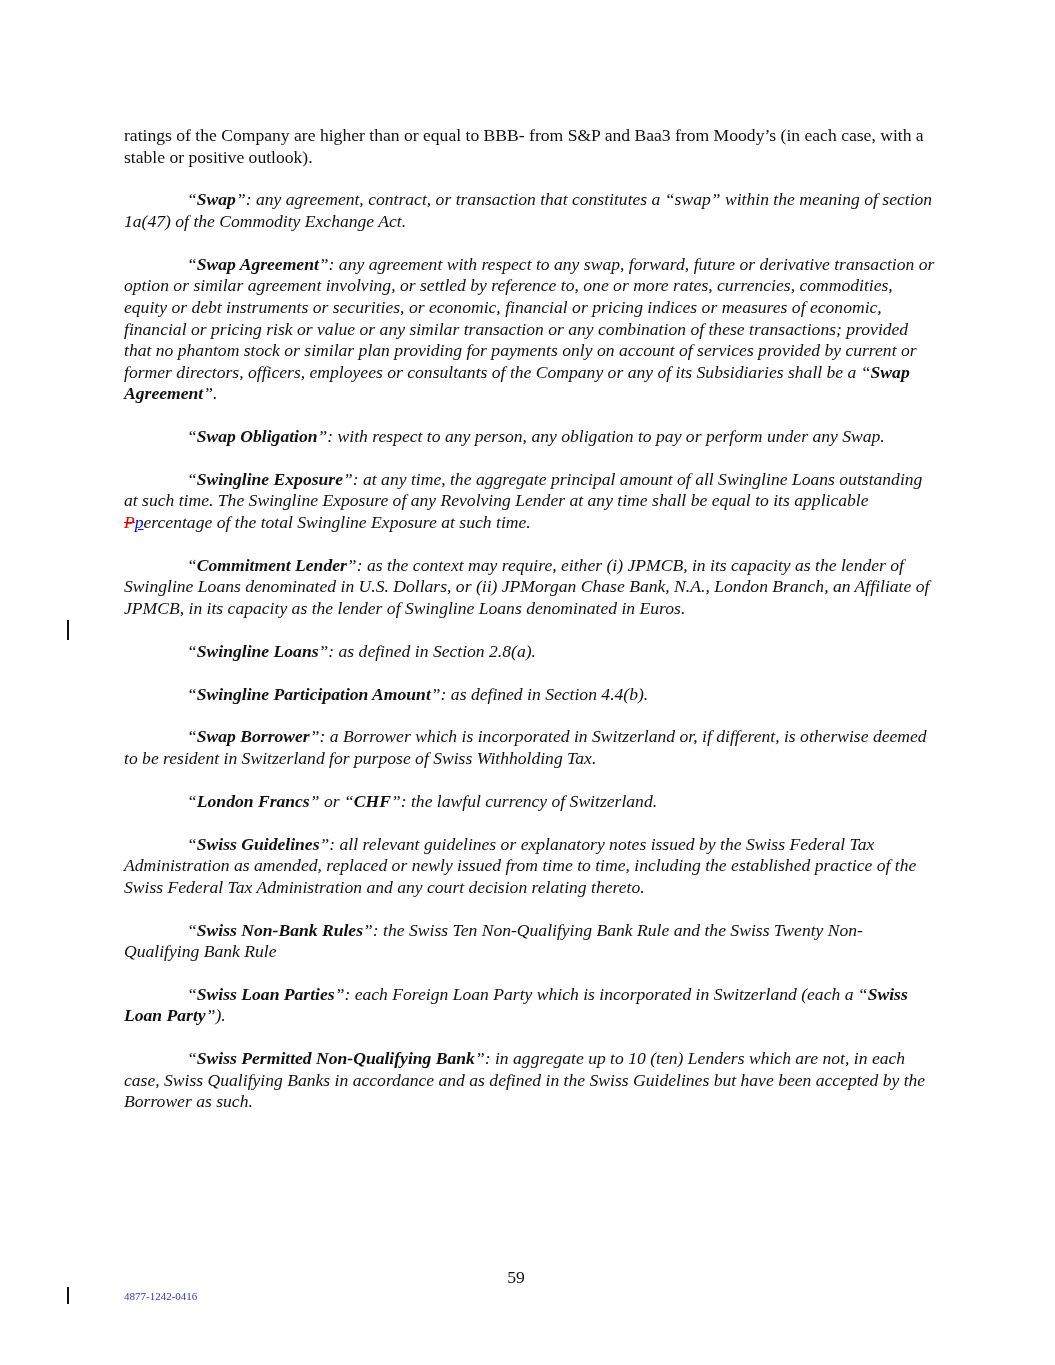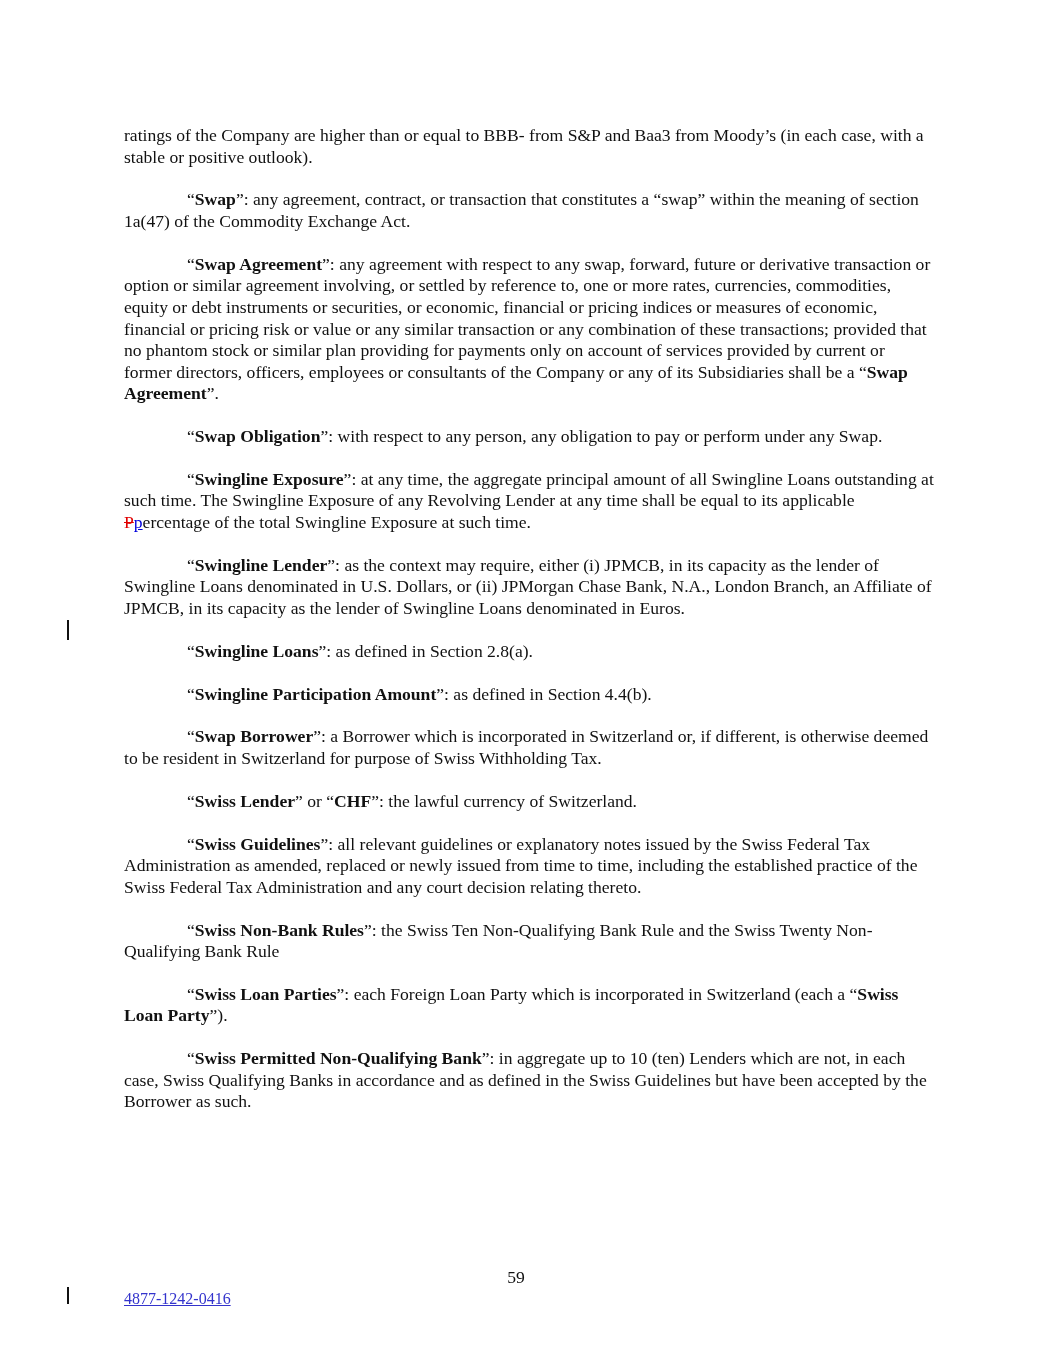"“Swap”: any agreement, contract, or" .para.indent { font-style: none -> italic }
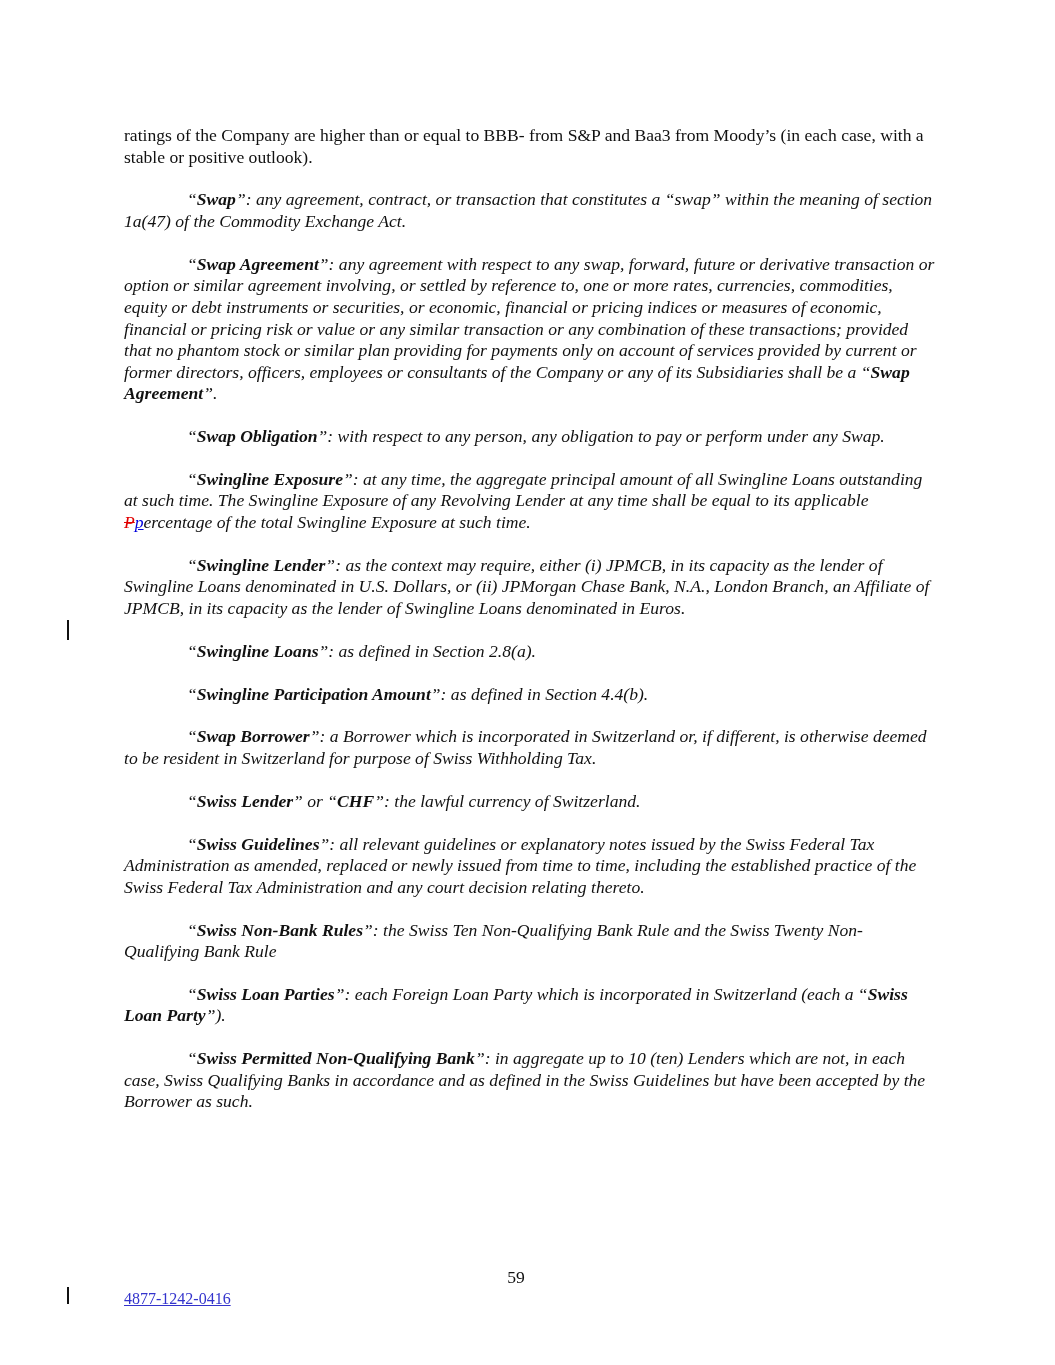"Swingline Lender" b { text: Swingline -> Commitment }
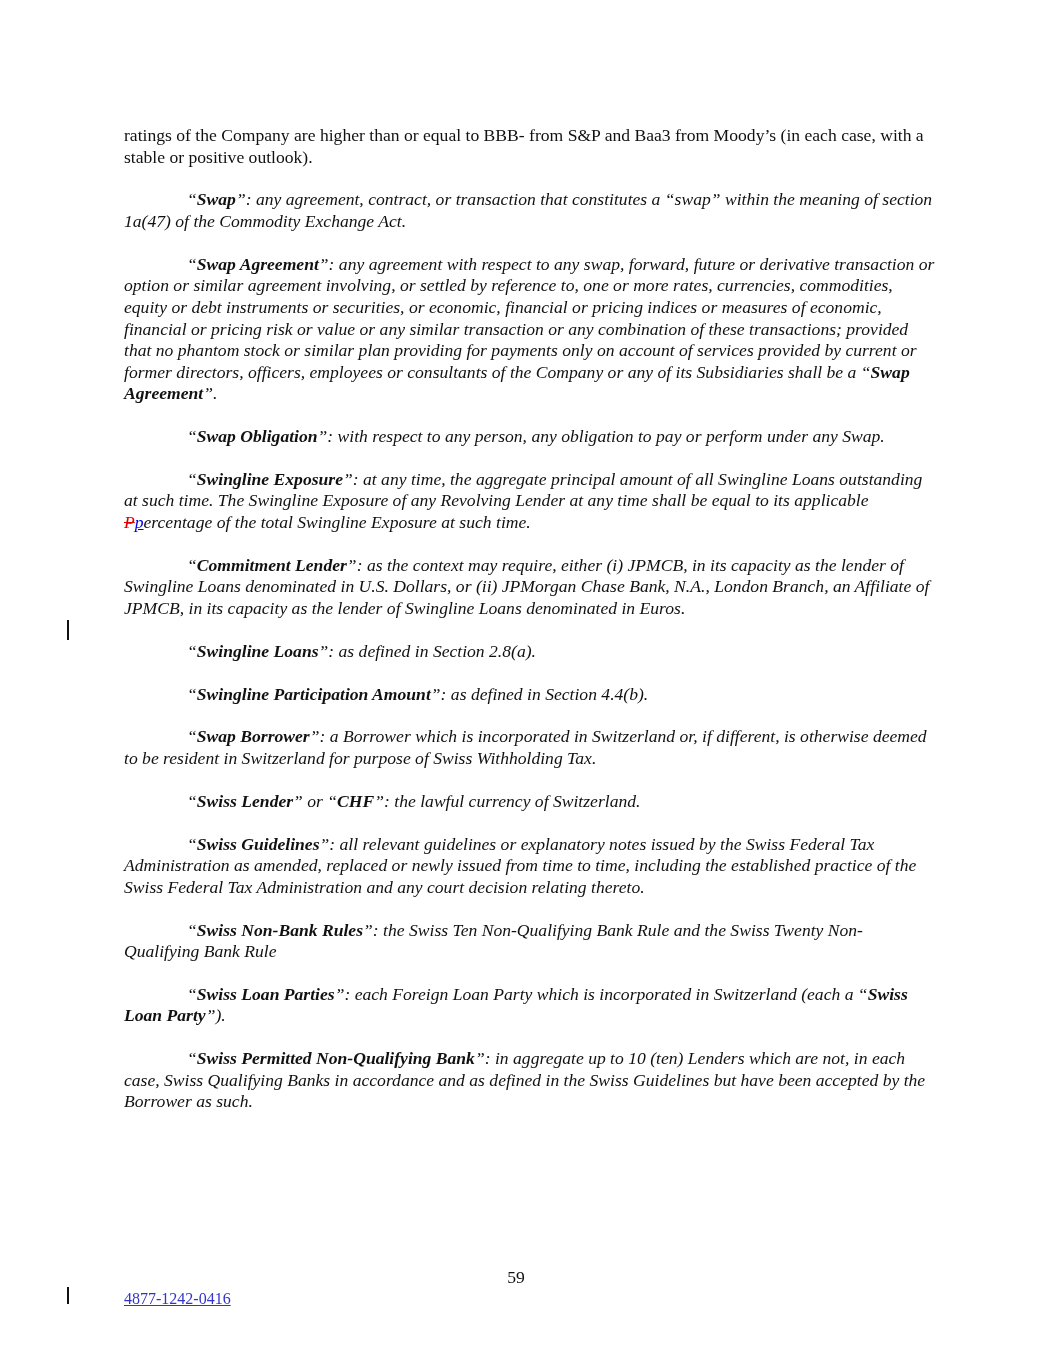"Swiss Lender" b { text: Swiss Lender -> London Francs }
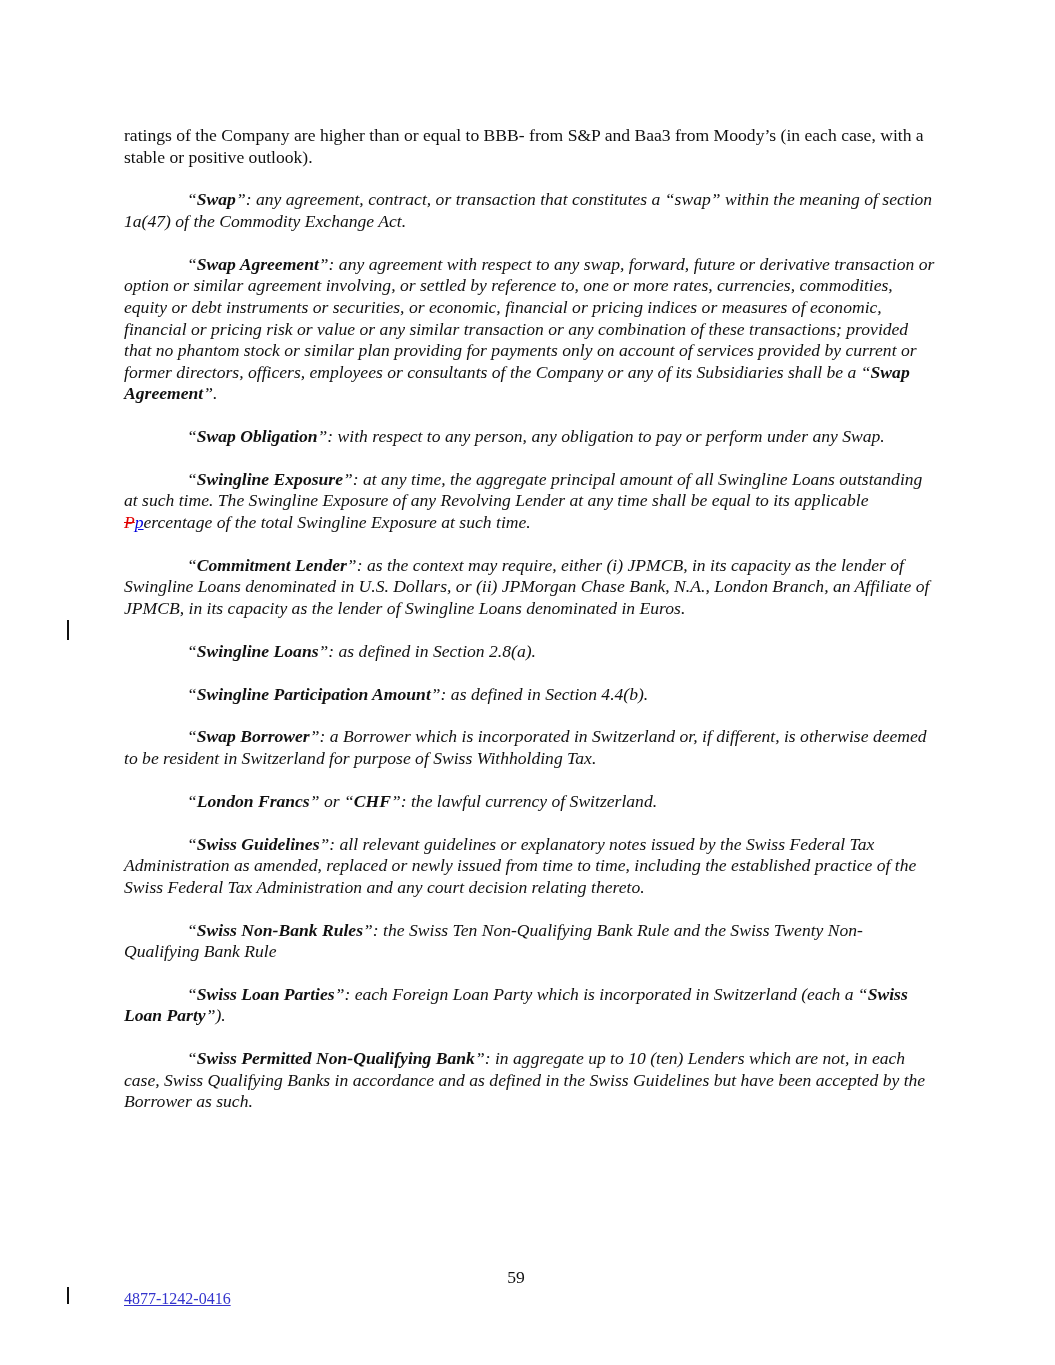"4877-1242-0416" .doc-id { font-size: 16px -> 11px; text-decoration: underline -> none }
